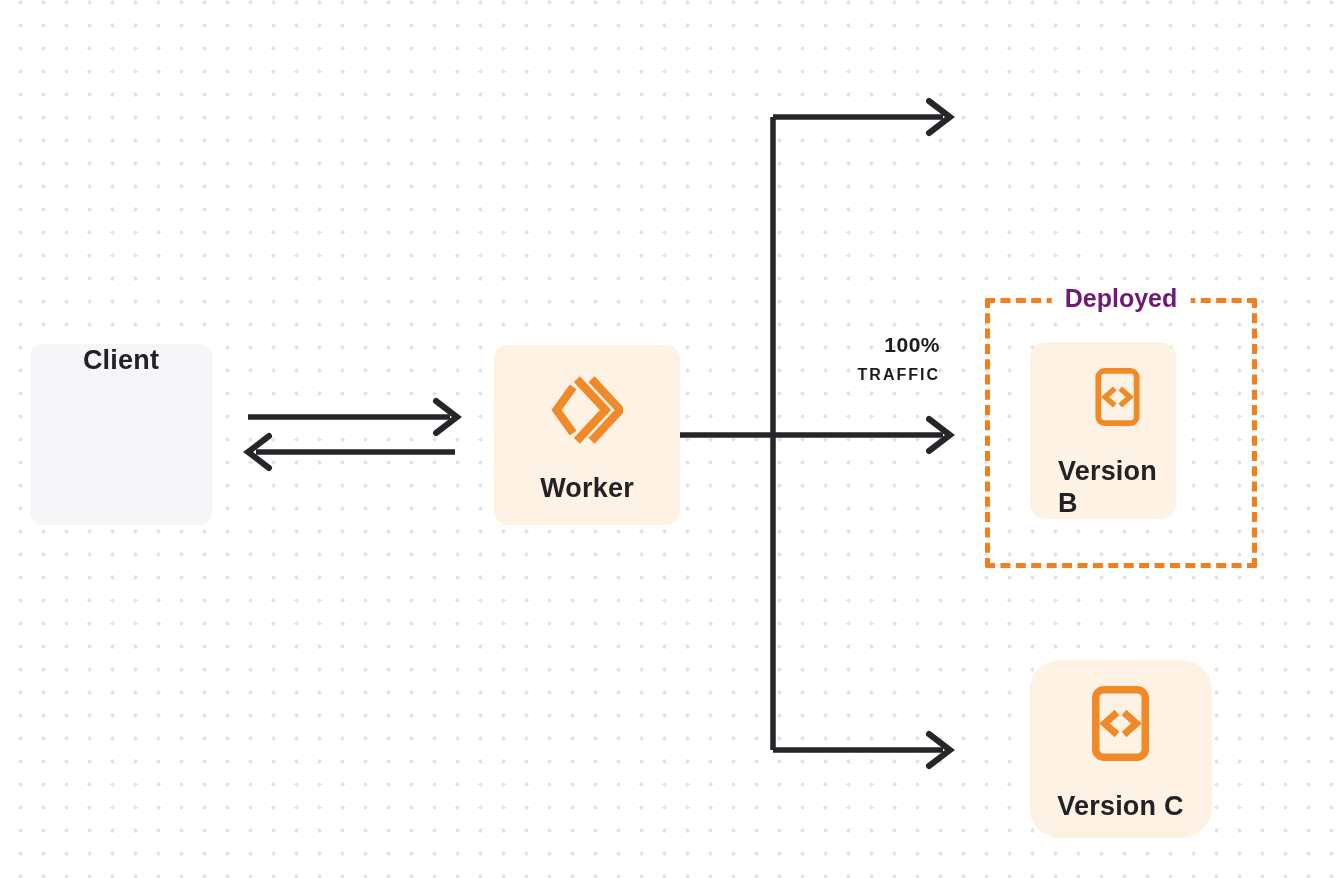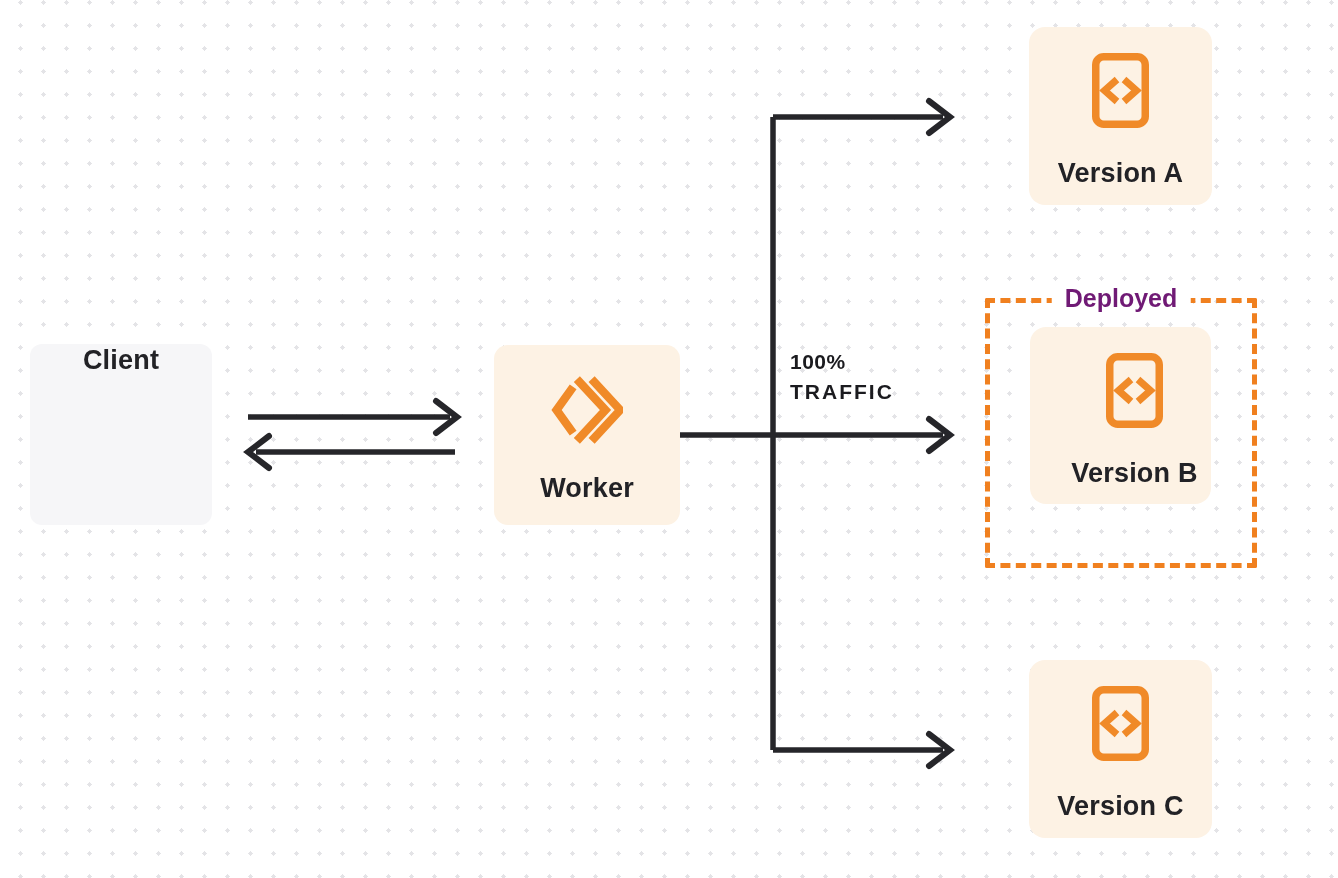"Version A" div.node { html: <div> <svg> <g> <rect></rect> <path></path> <path></path> </g> </svg> <span>Version A</span> </div> -> none }
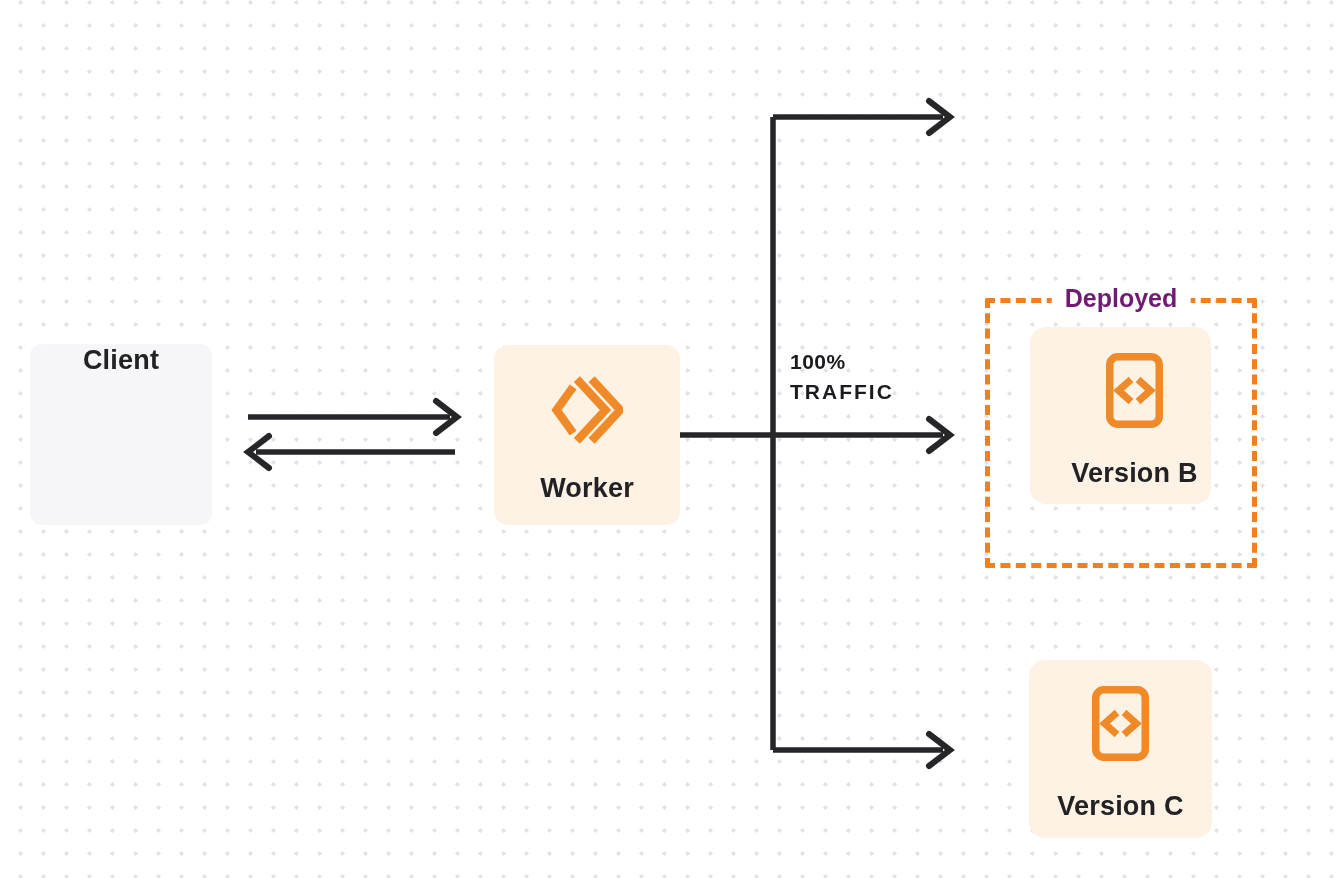"100%" .traffic-label { text-align: left -> right; top: 349px -> 332px }
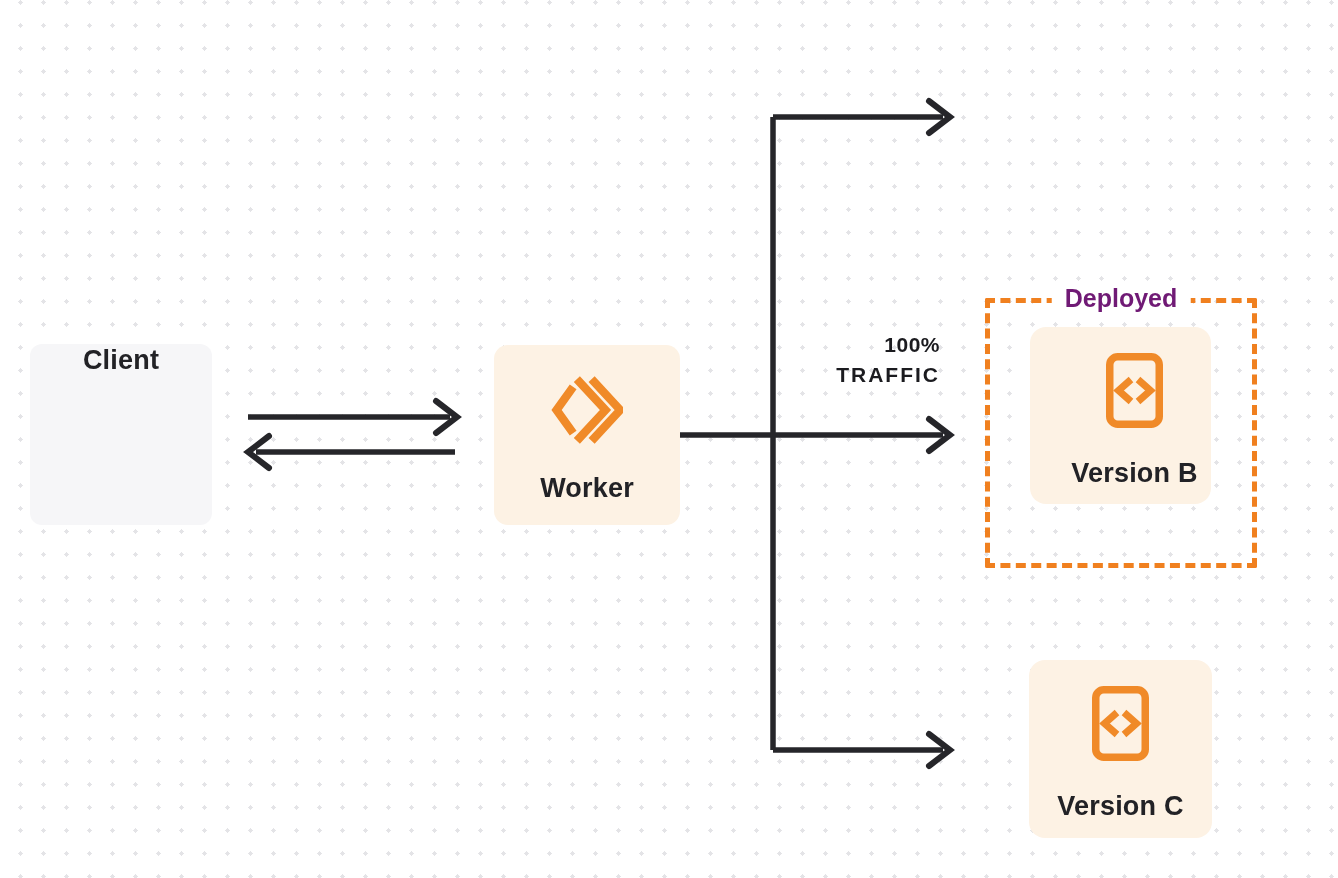"TRAFFIC" .traffic-line2 { font-size: 21px -> 16px }
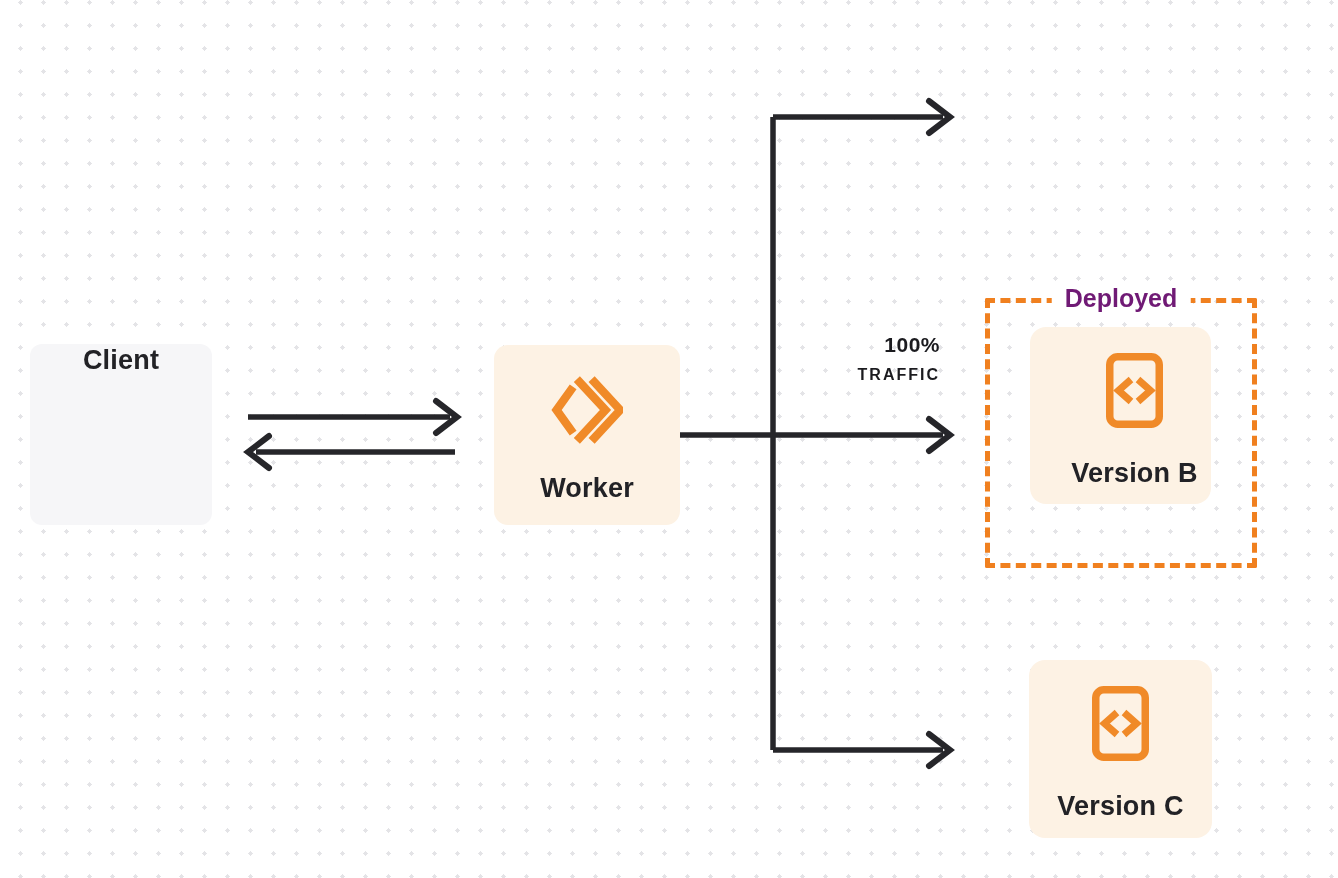"Version B" .version-b { top: 327px -> 342px; width: 181px -> 146px }
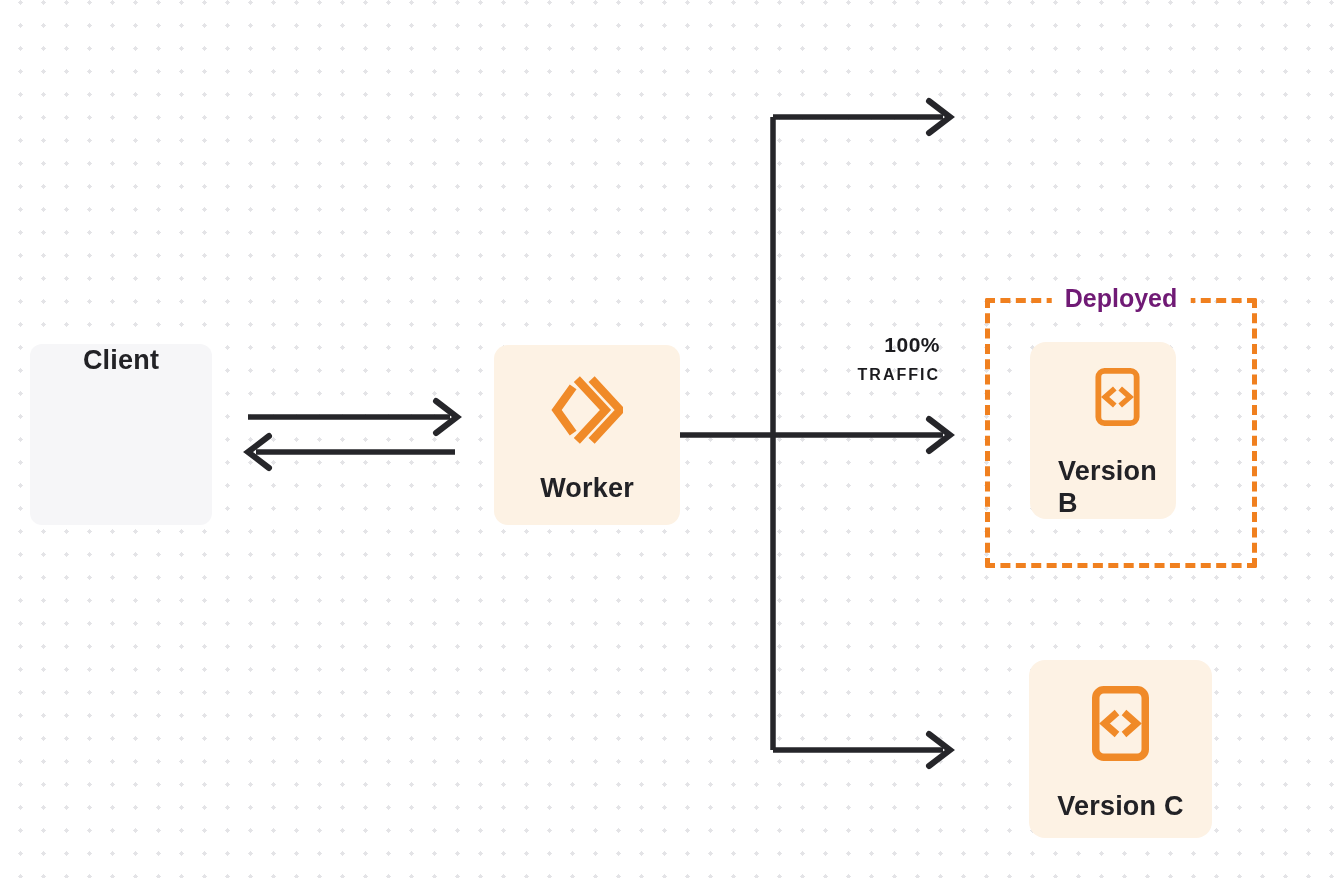"Version C" .version-c { border-radius: none -> 31px }
